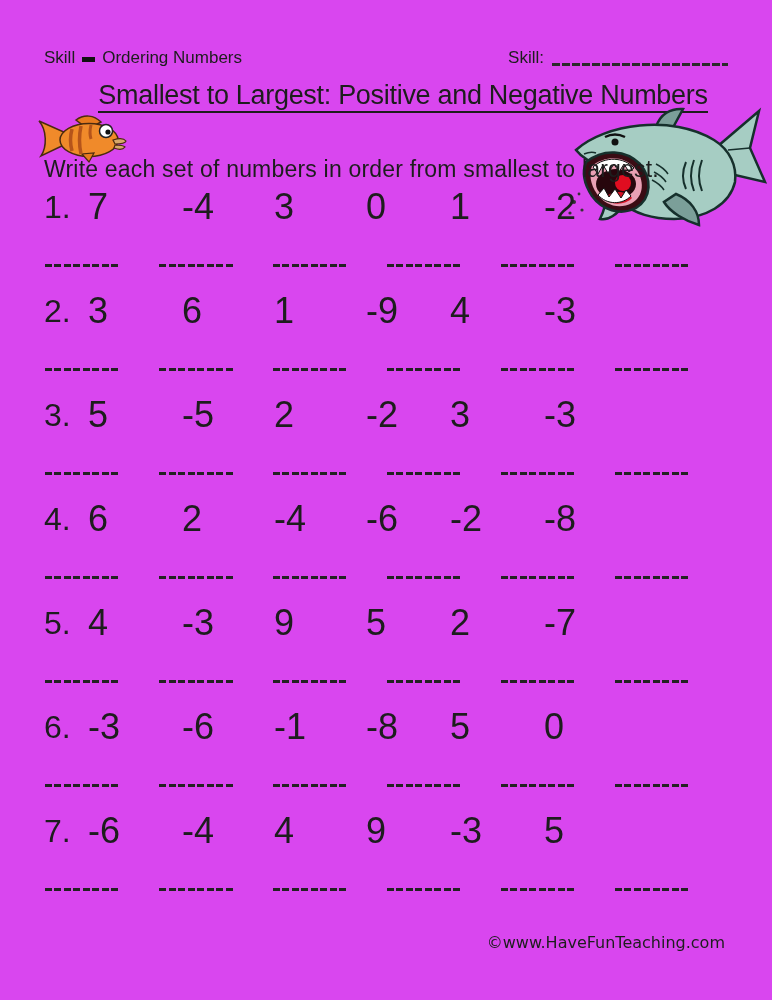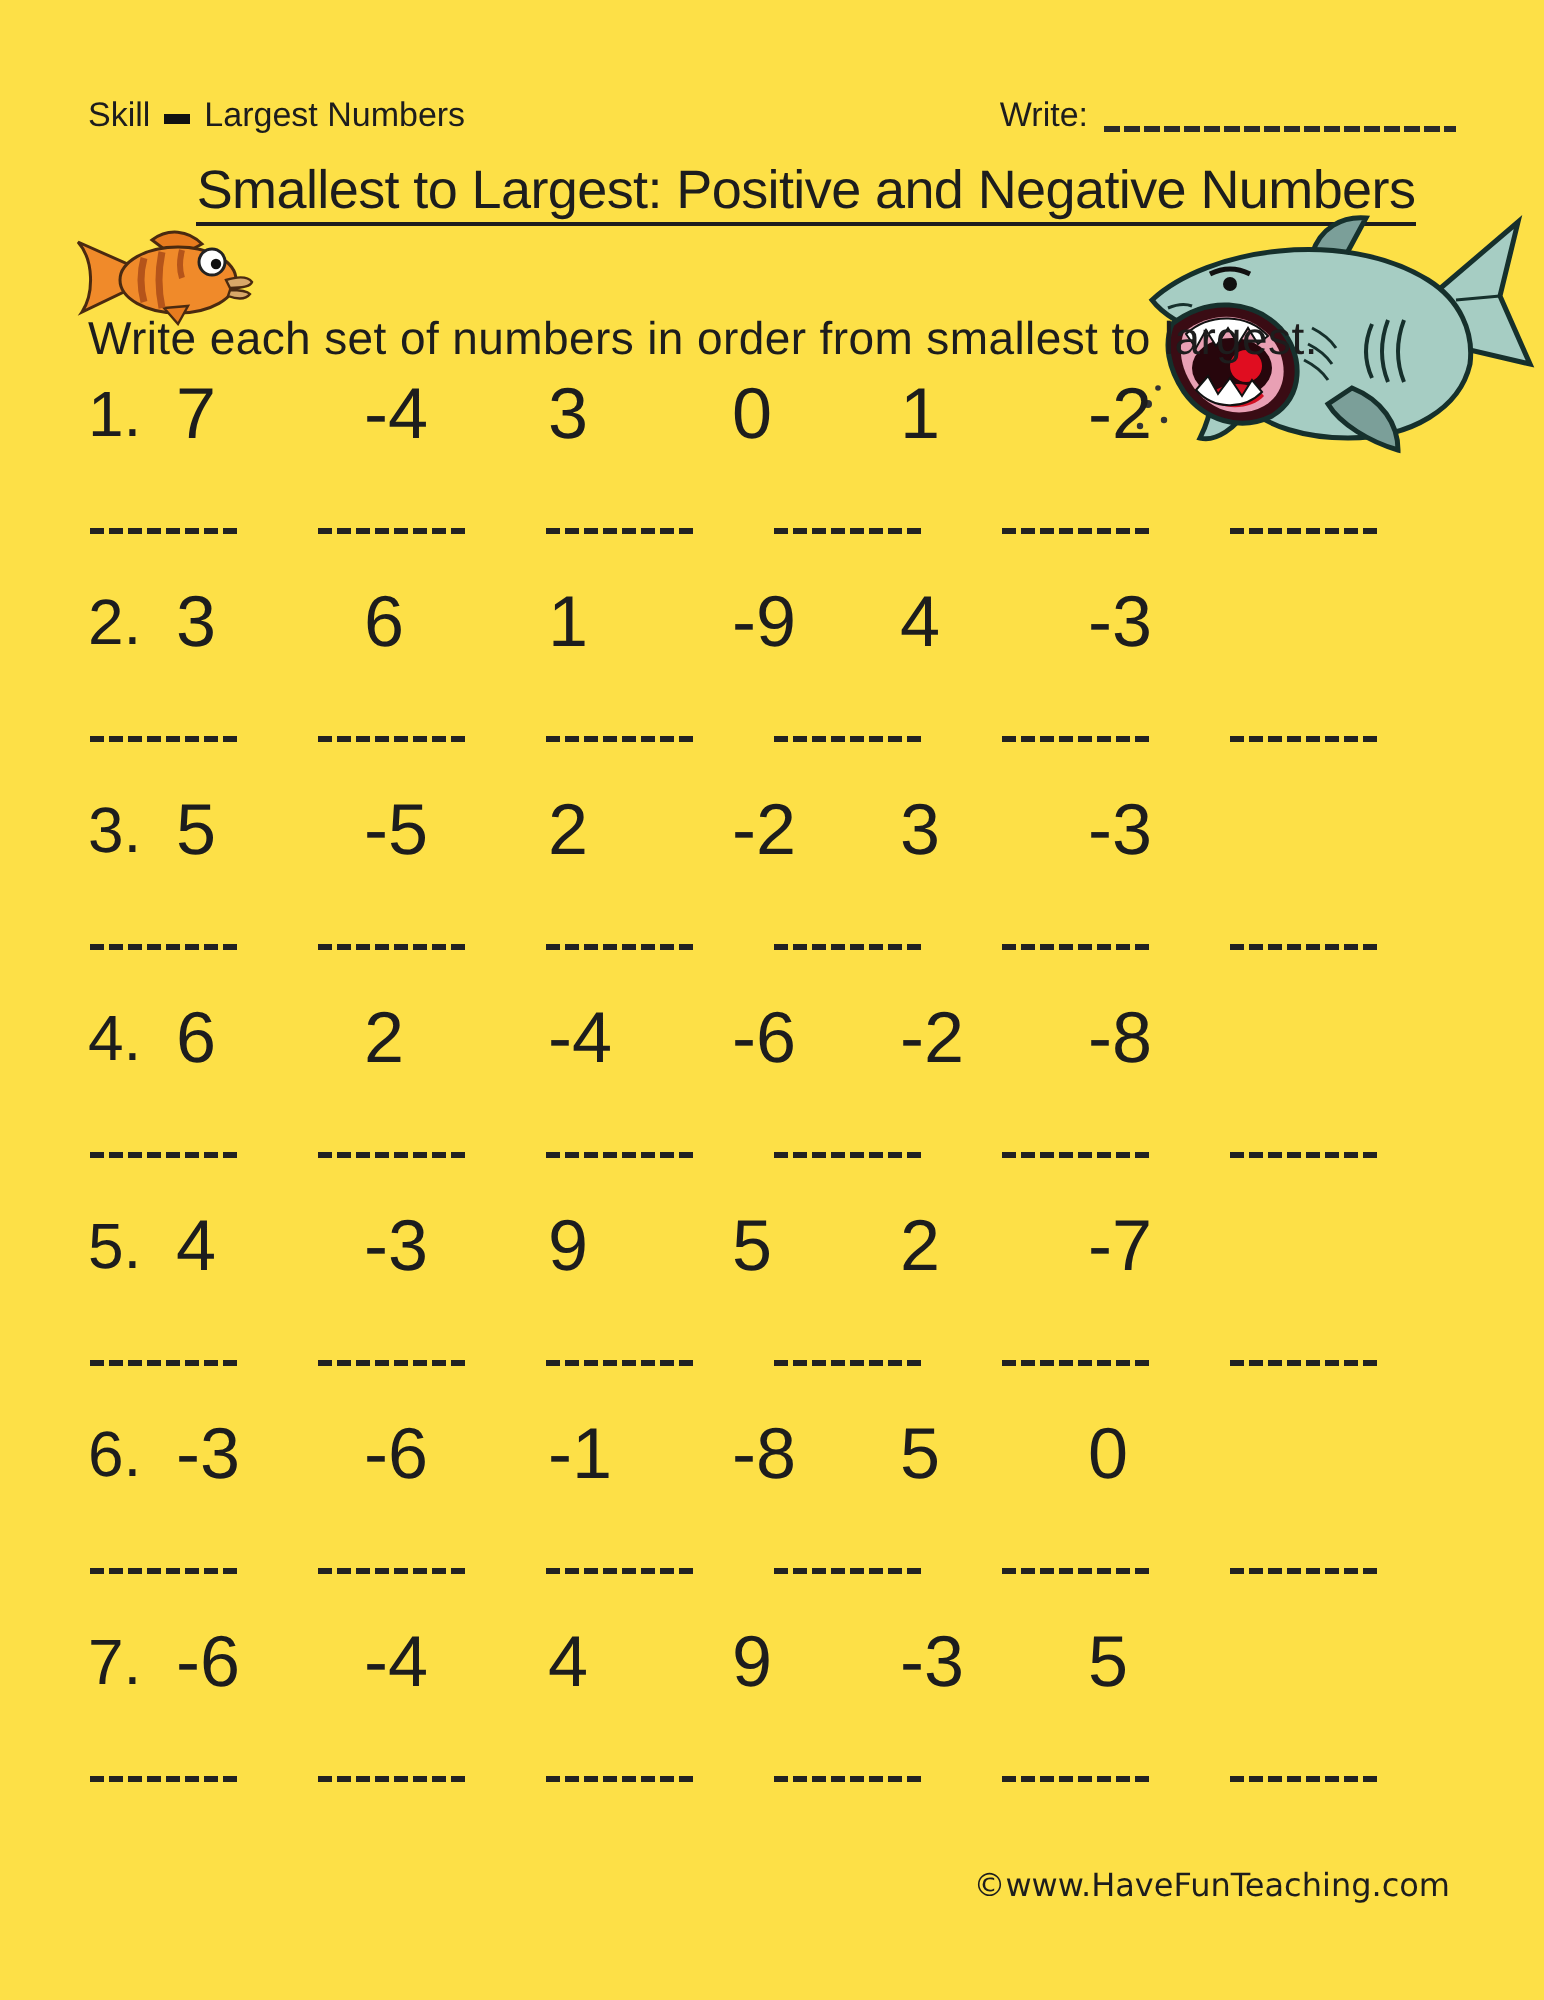"Skill" .page { background: #fde047 -> #d946ef }
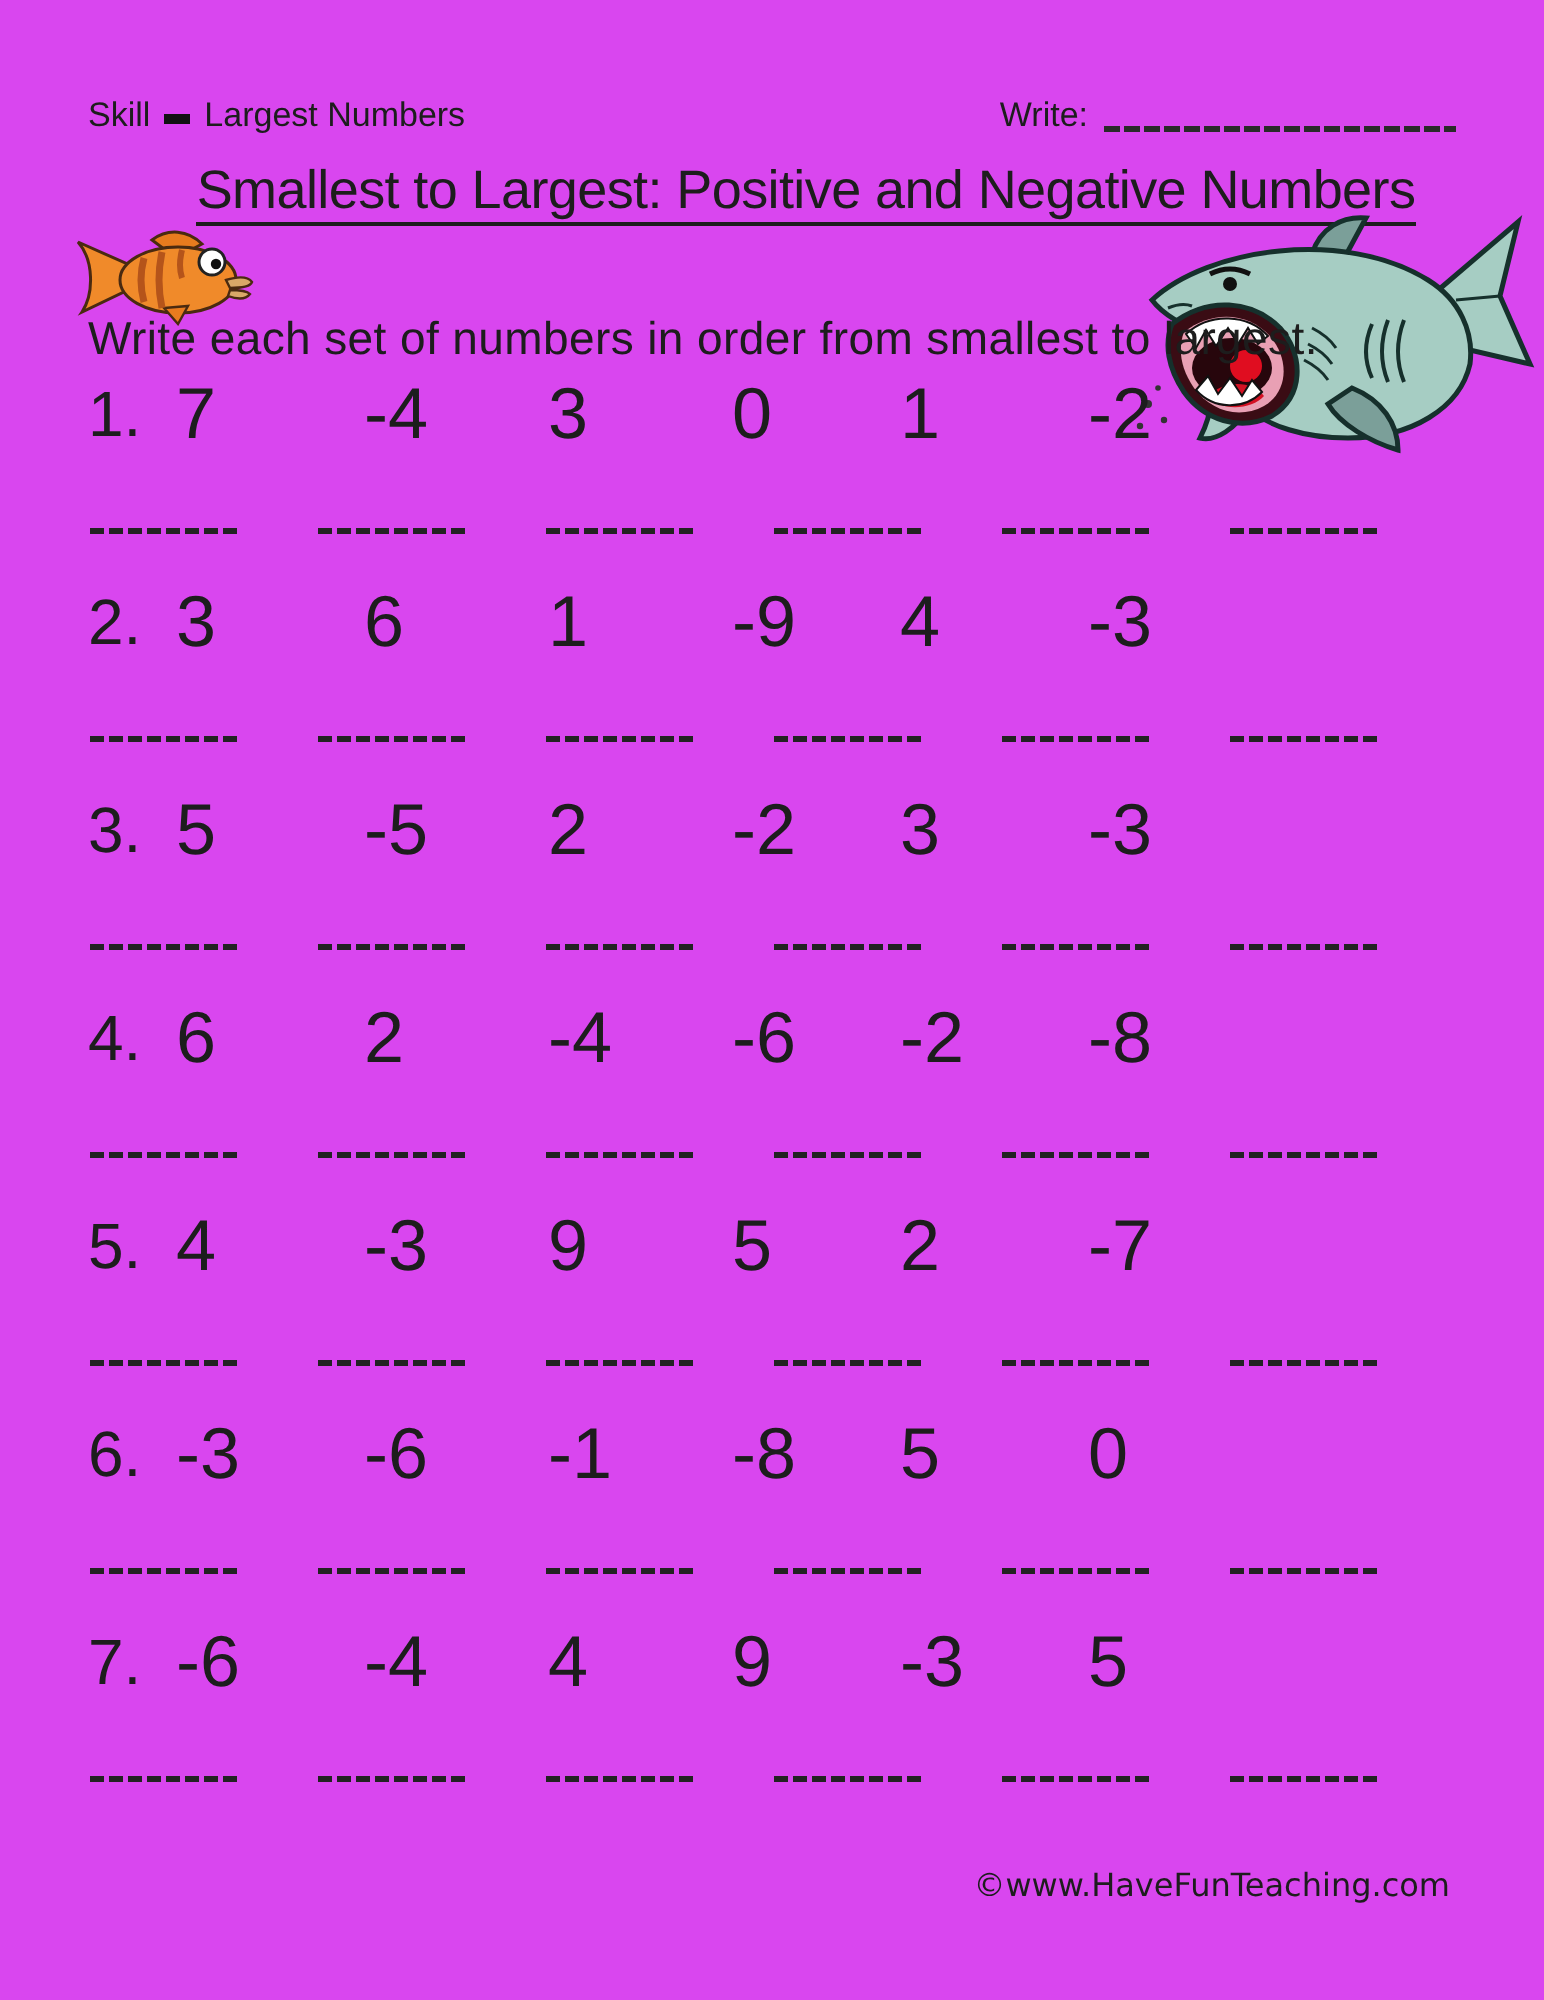"Largest Numbers" span { text: Largest -> Ordering }
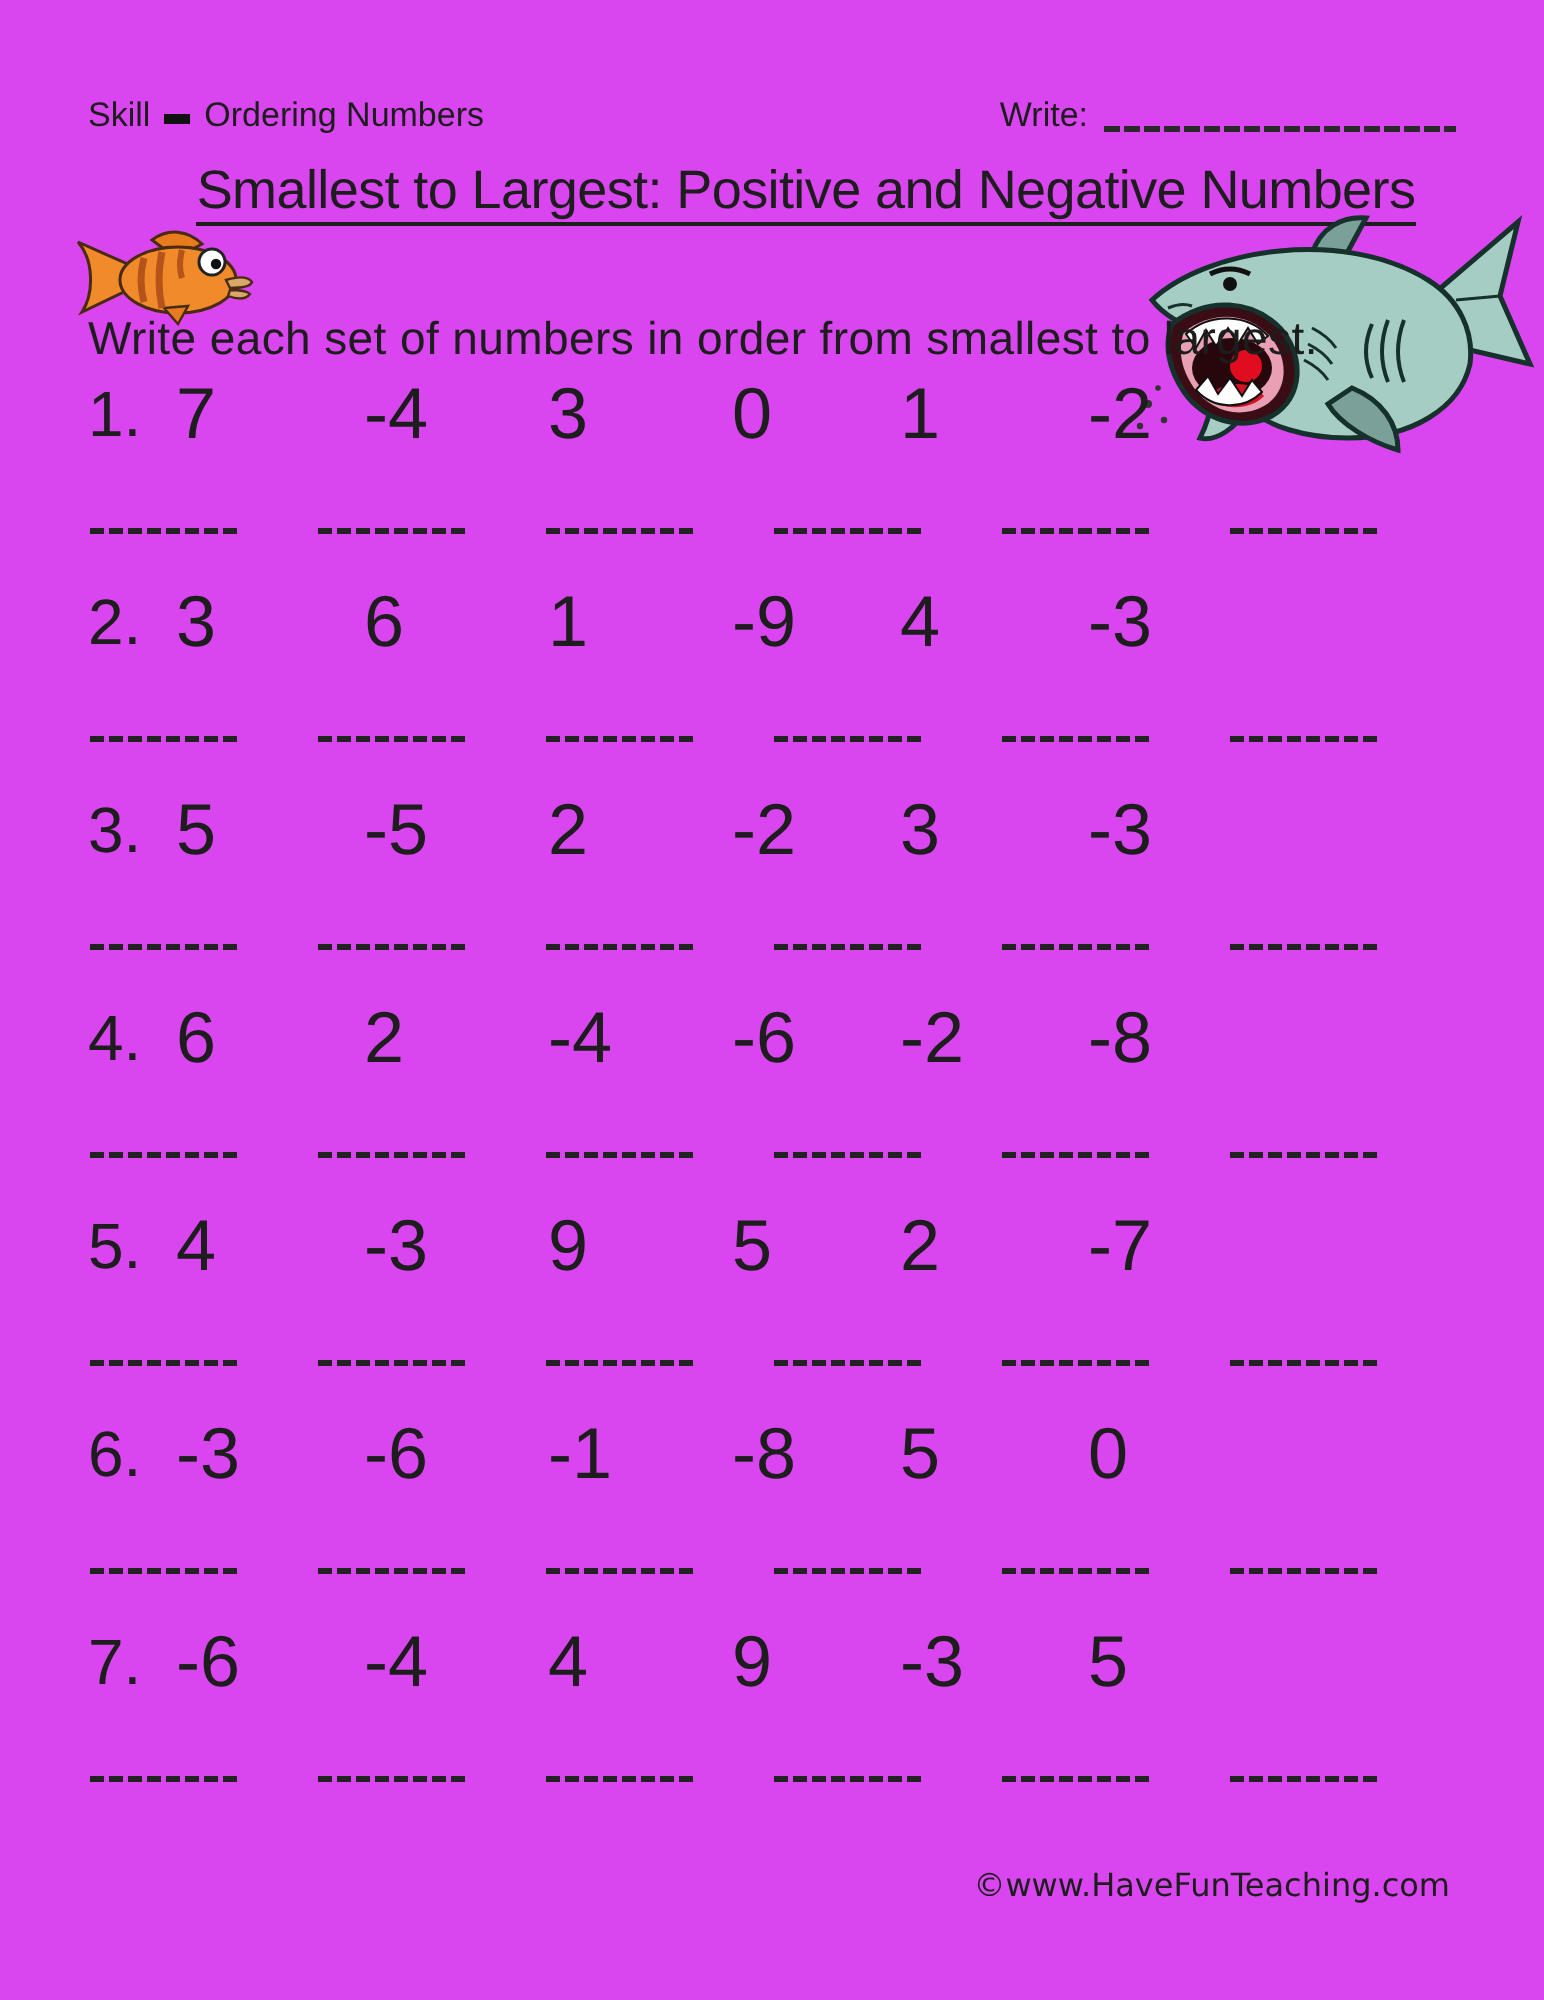"Write:" span { text: Write -> Skill }
